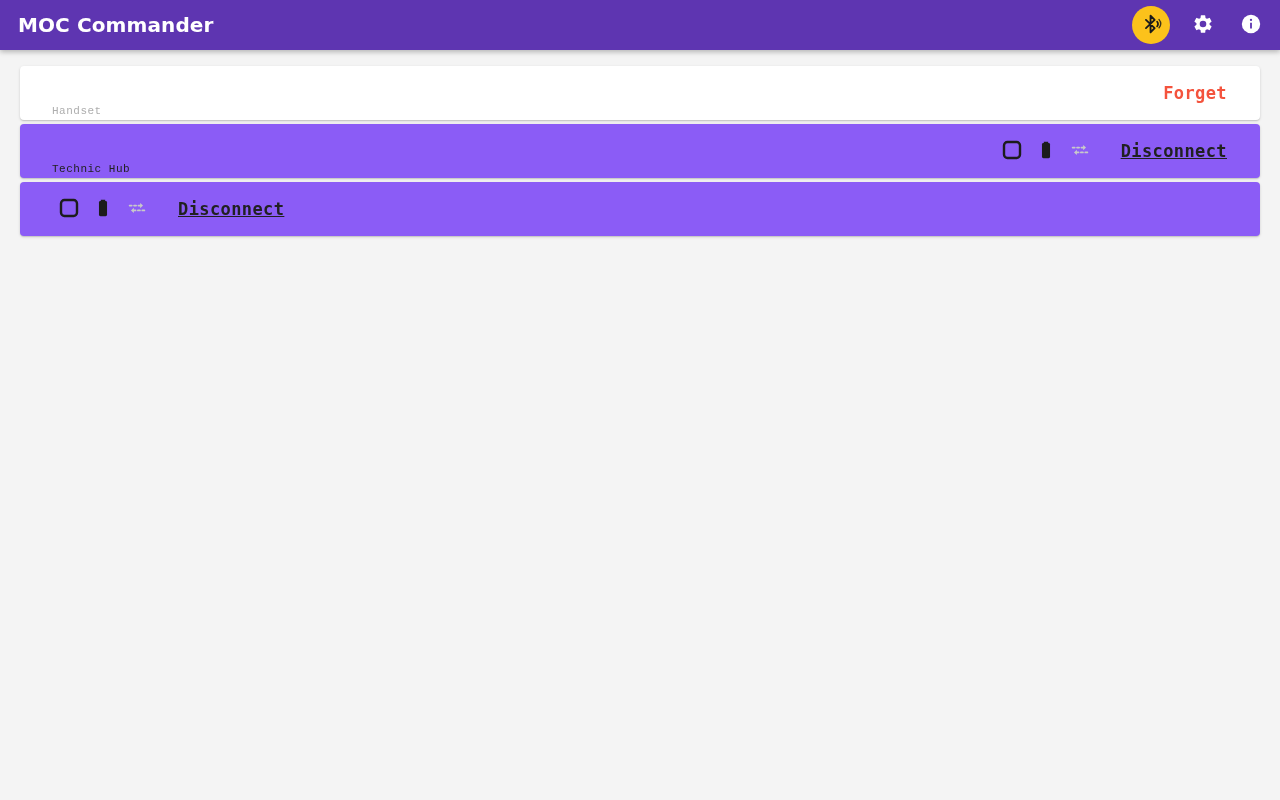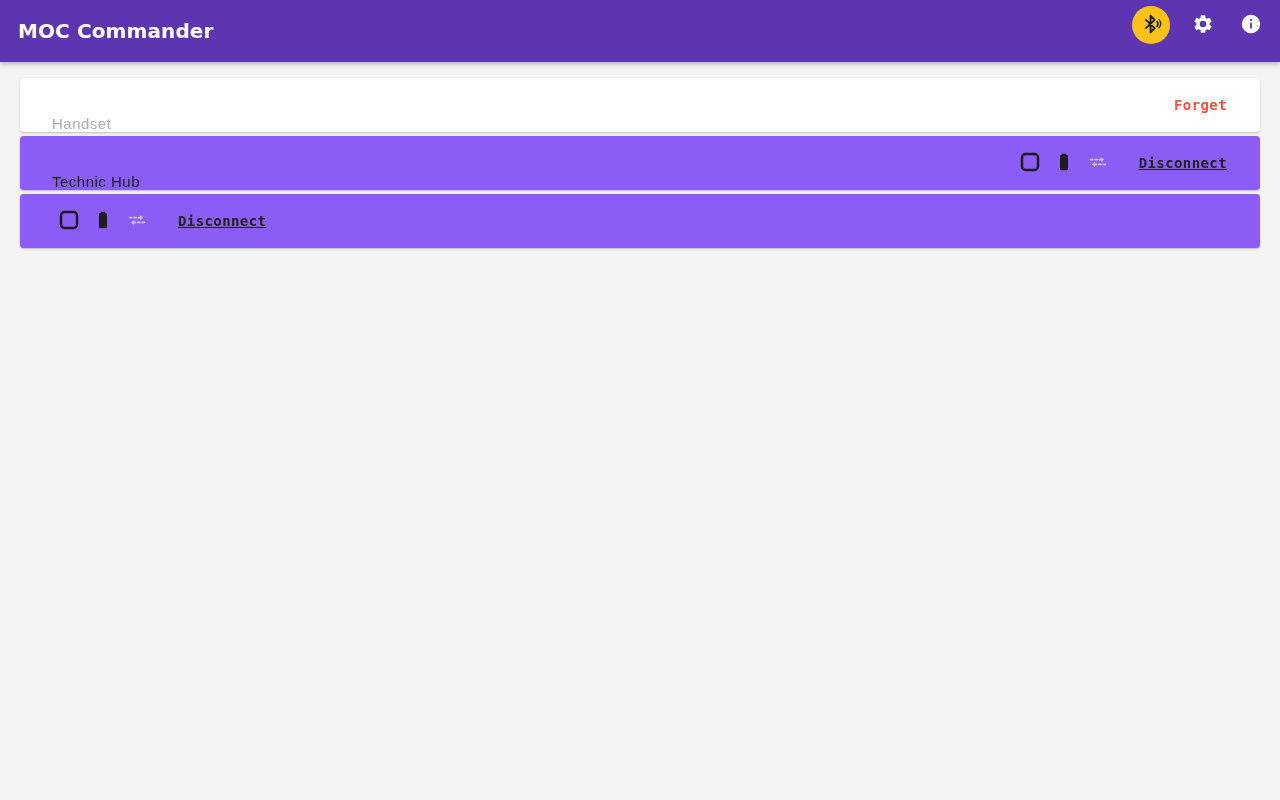"MOC Commander" .appbar { height: 62px -> 50px }
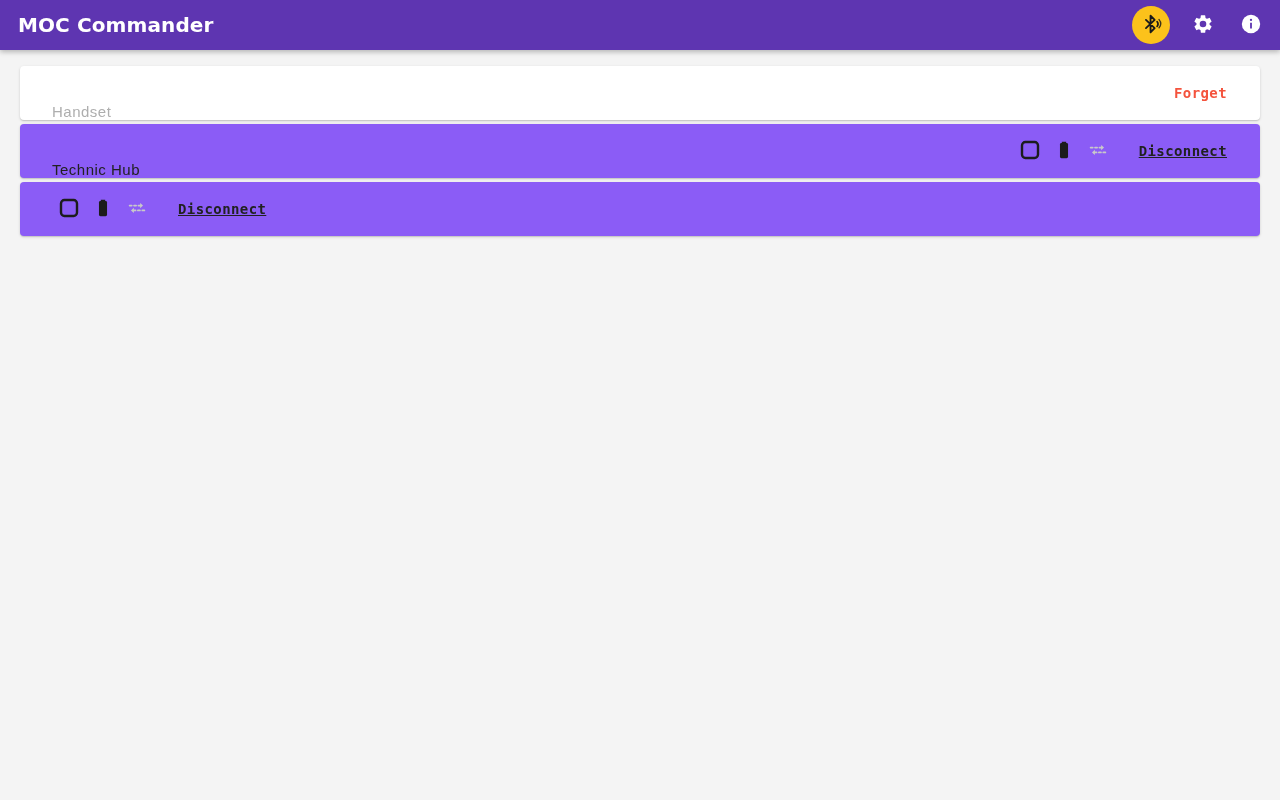"Forget" .text-btn { font-size: 14px -> 17px }
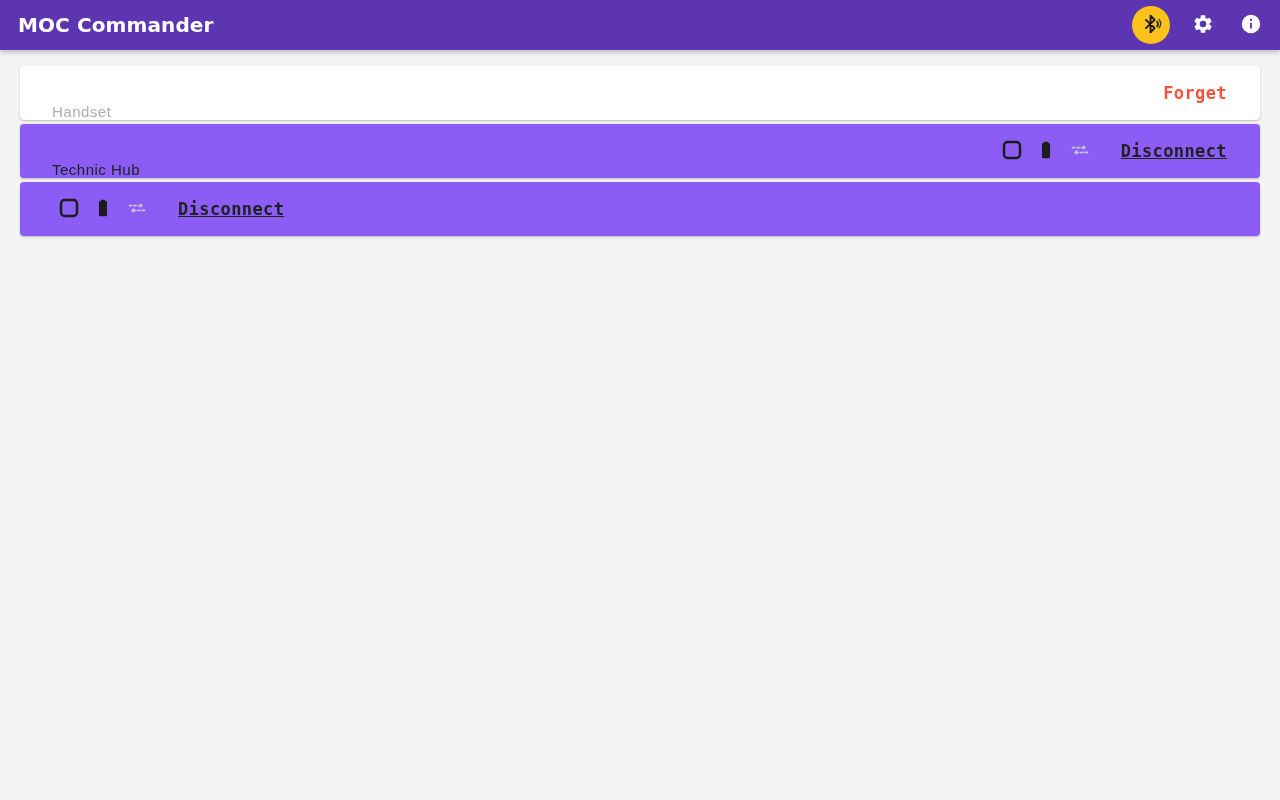"Handset" .device-name { font-family: Liberation Sans, sans-serif -> Liberation Mono, monospace; font-size: 15px -> 11px }
